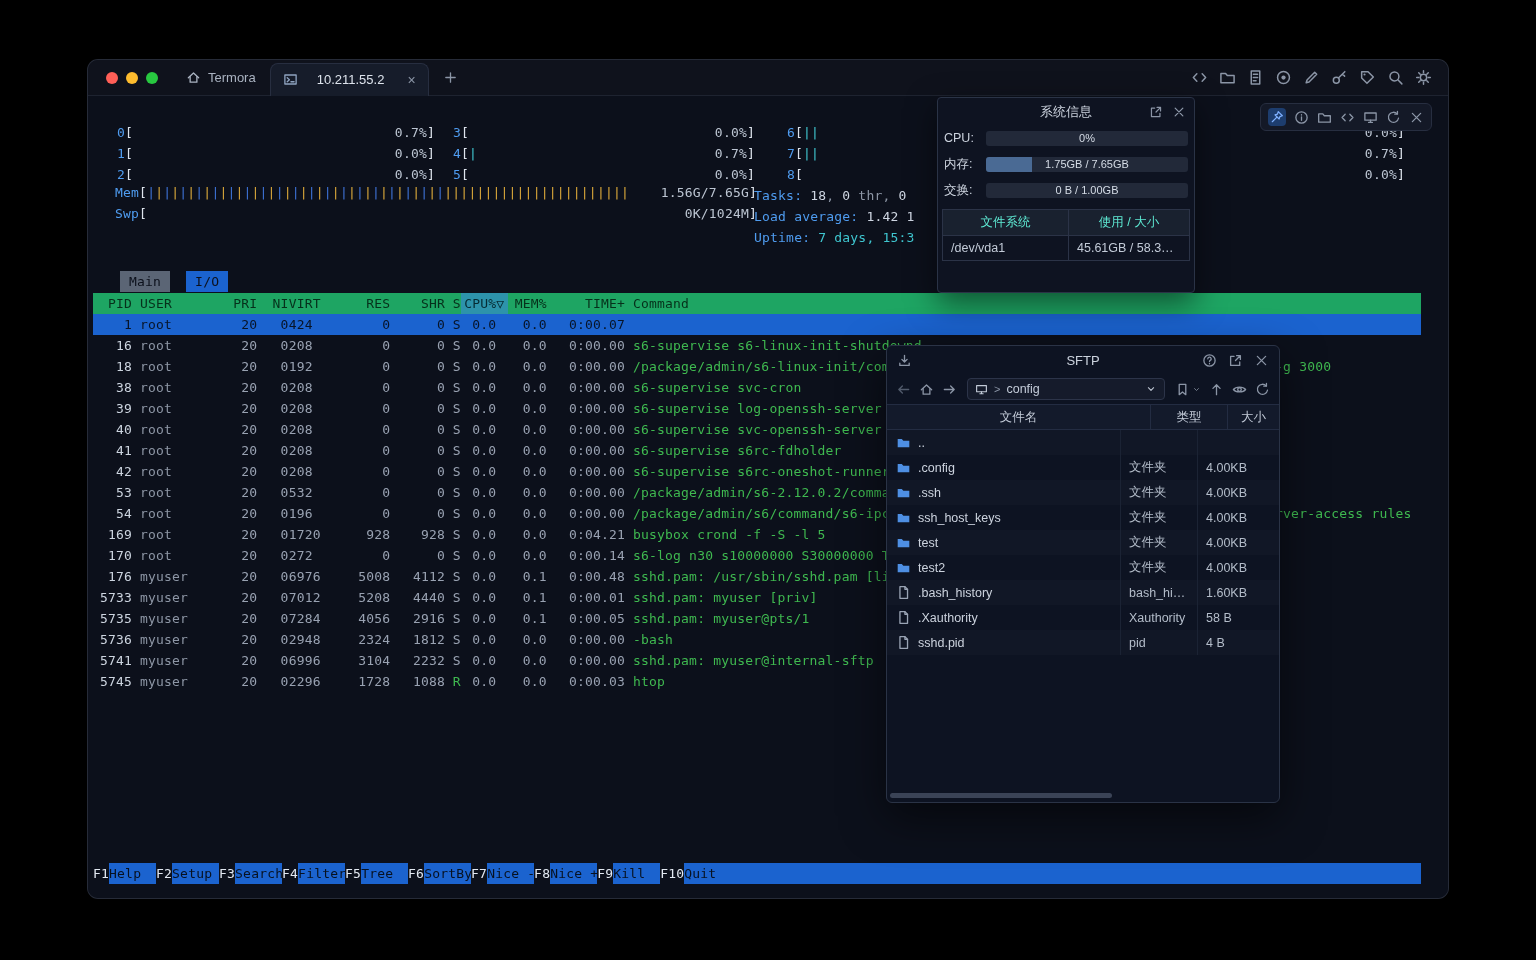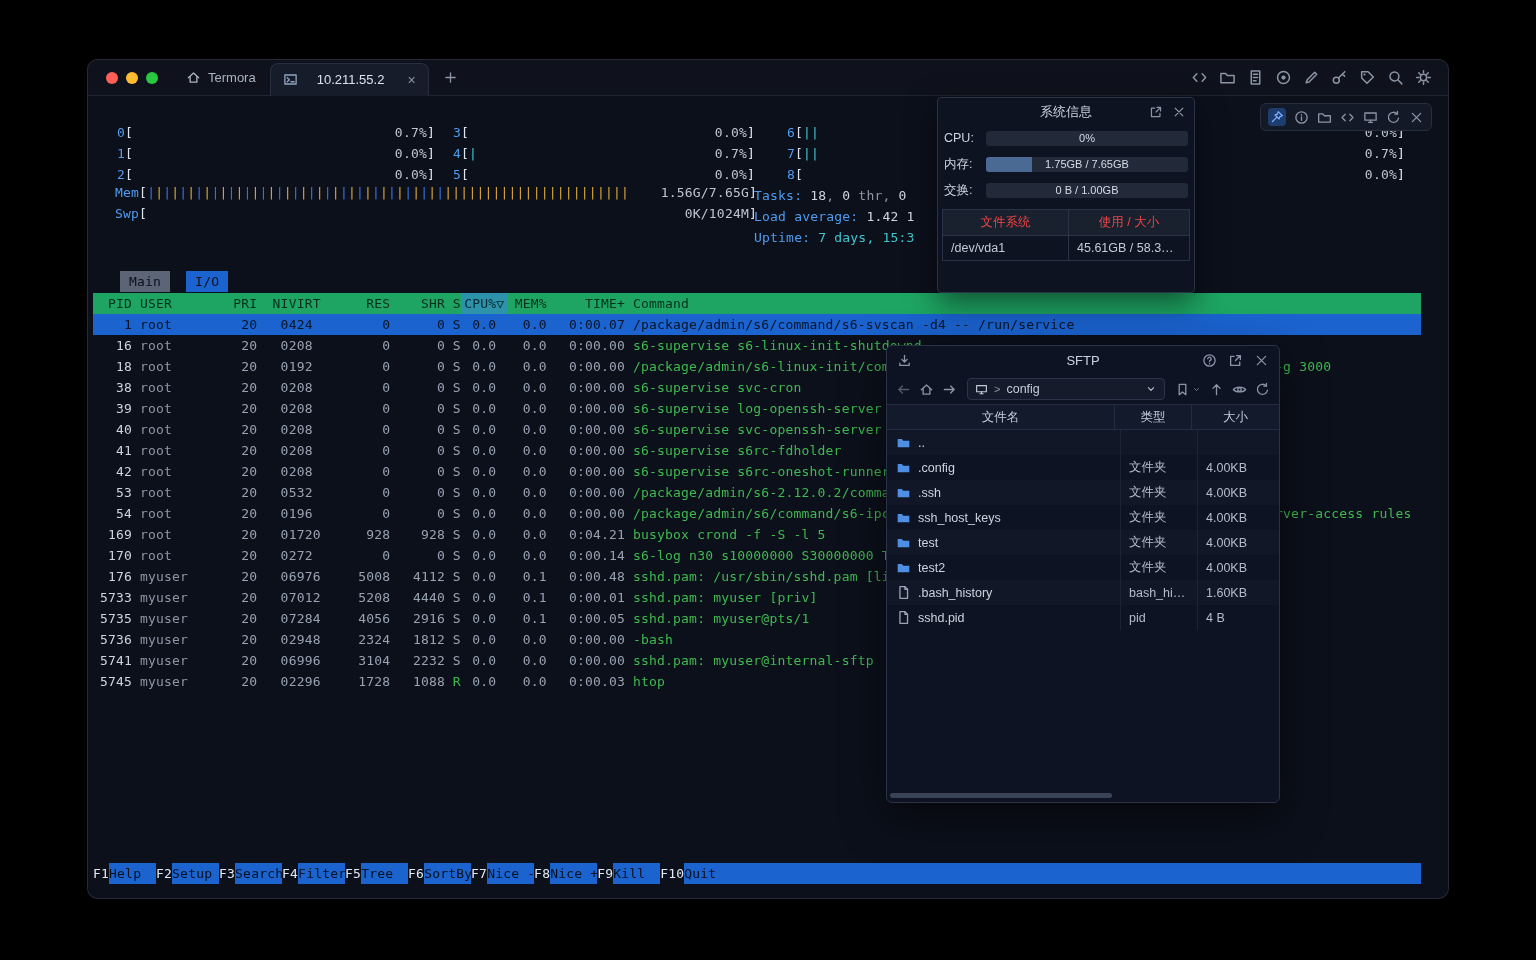"文件系统" .sit-h { color: #ef4444 -> #5eead4 }
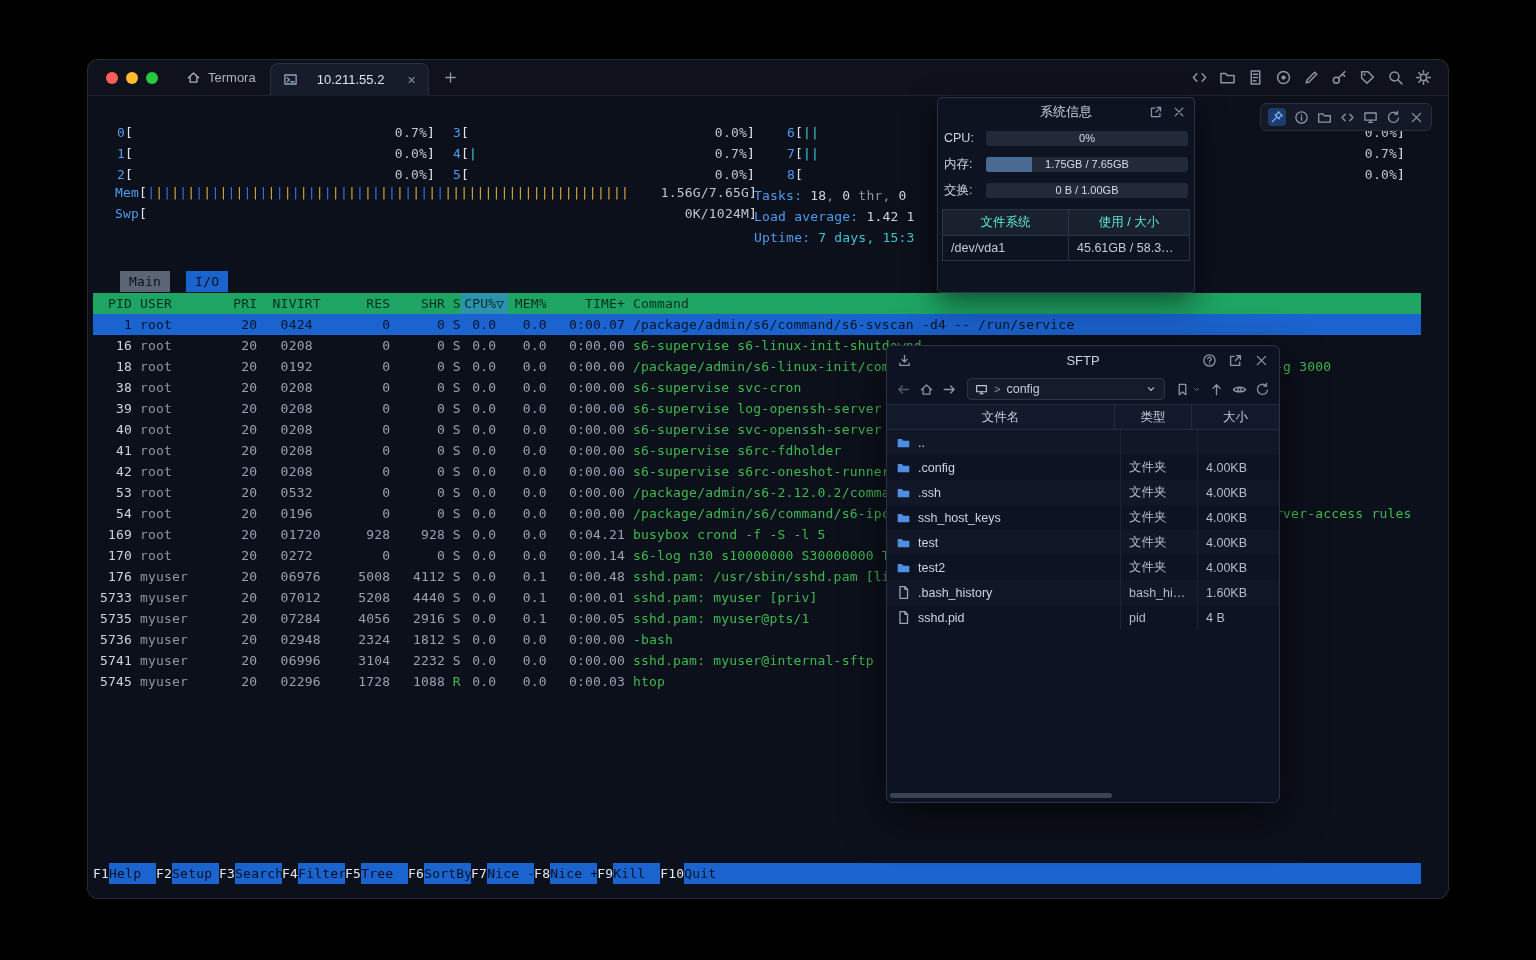"/package/admin/s6/command/s6-svscan -d4" span.cell { html: <span>/package/admin/s6/command/s6-svscan -d4 -- /run/service</span> -> none }
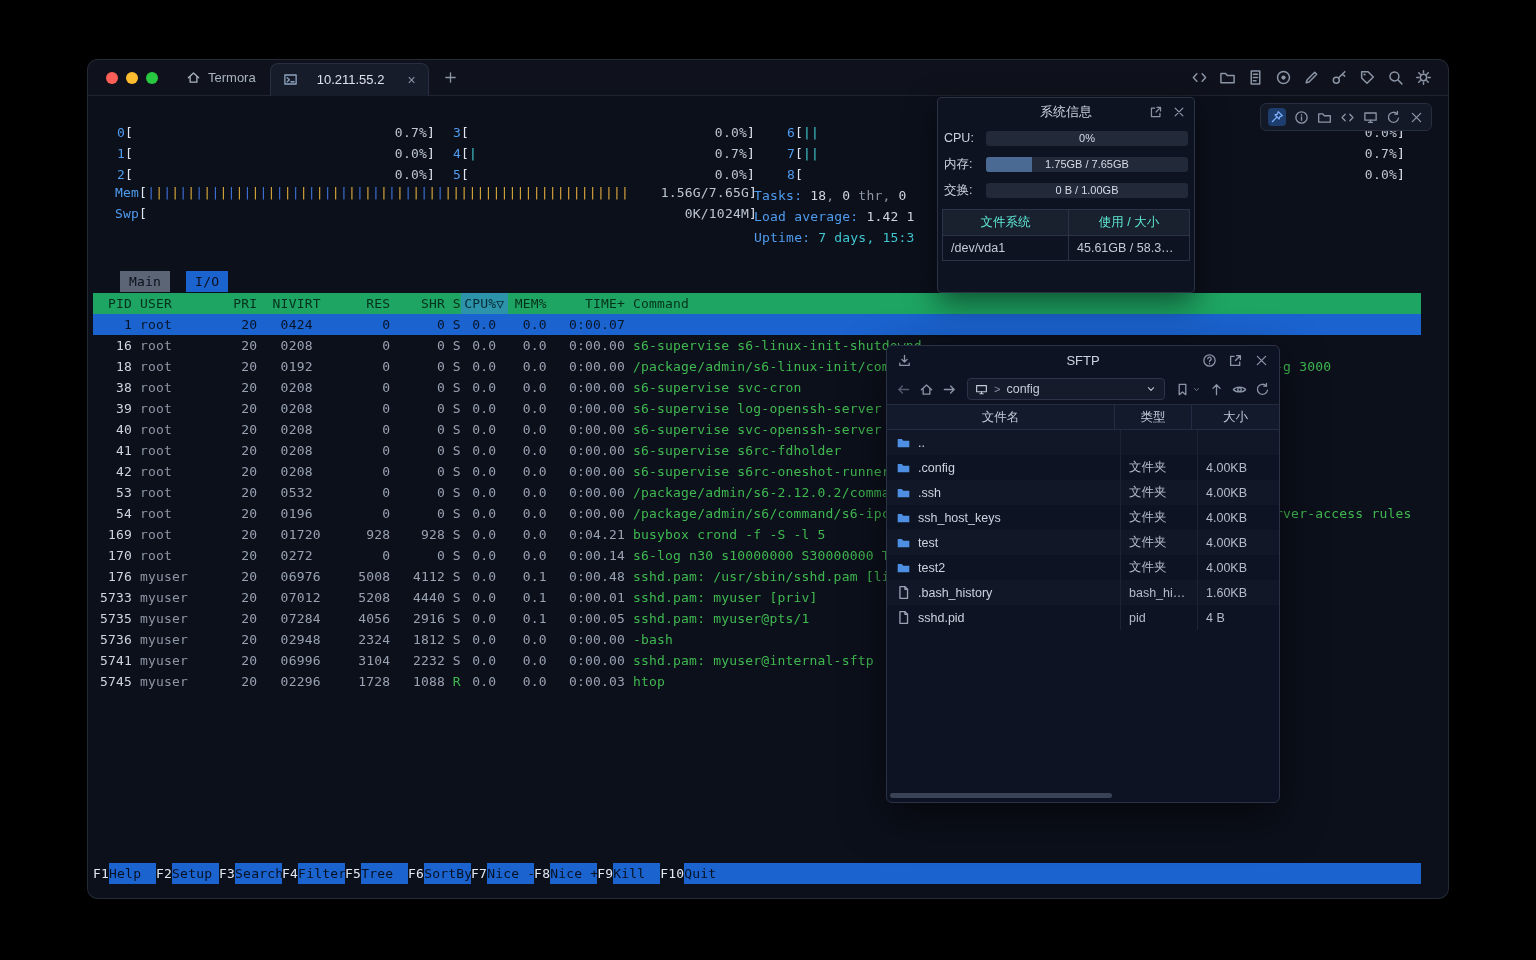"文件名" .sh-c1 { width: 228px -> 264px }
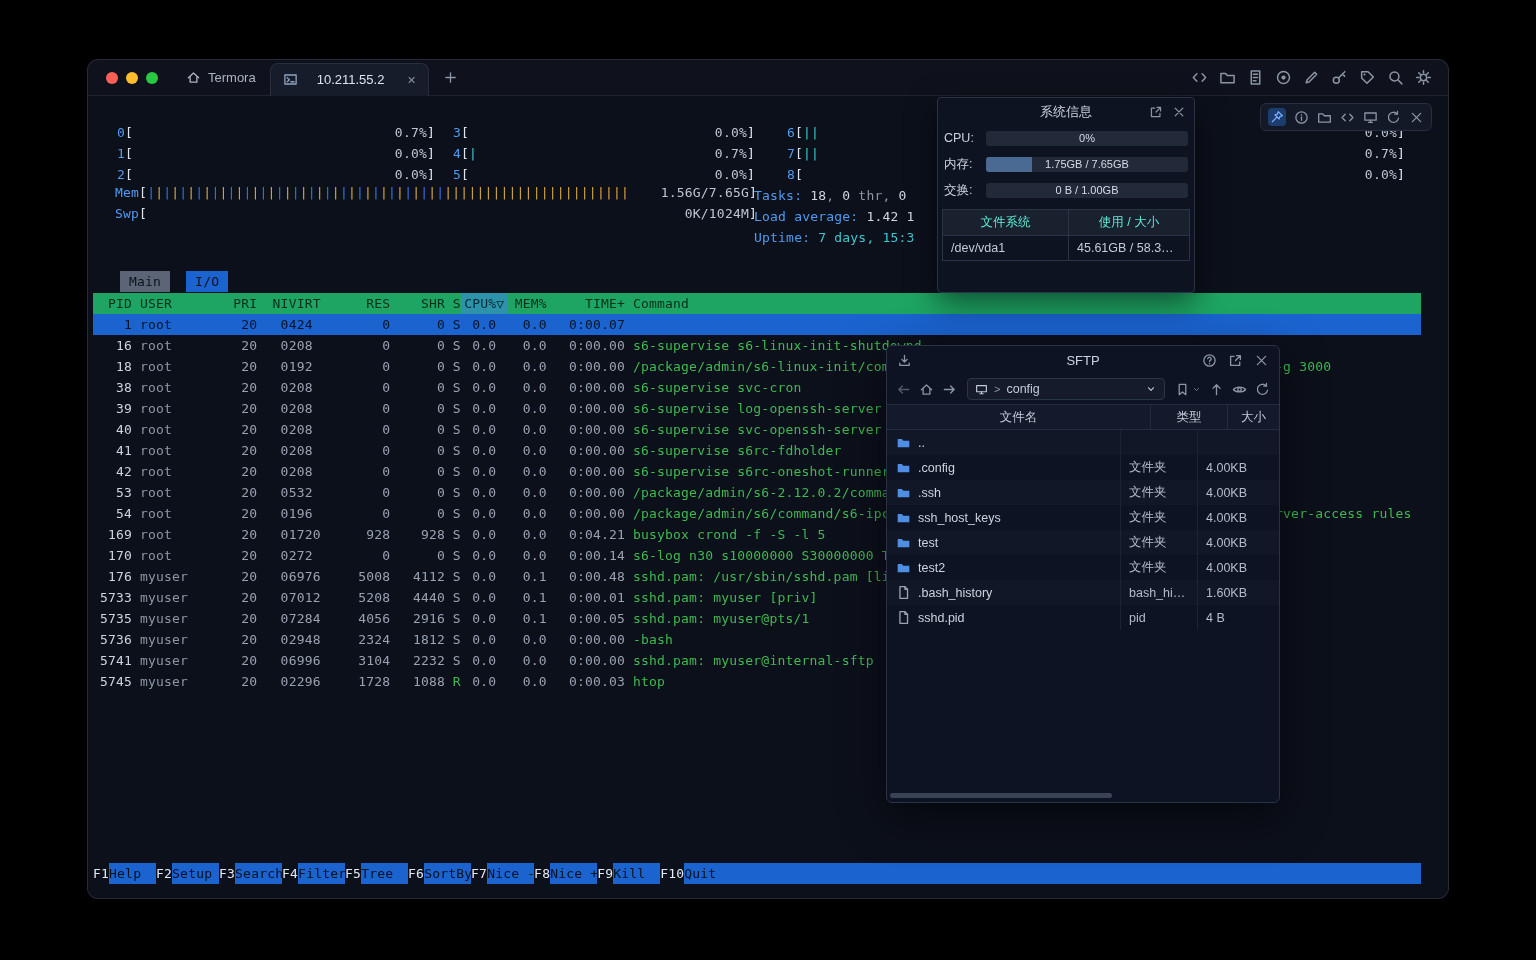".Xauthority" div.sg-row { html: none -> <div> <div> <svg> <use></use> </svg> <span>.Xauthority</span> </div> <div>Xauthority</div> <div>58 B</div> </div> }
